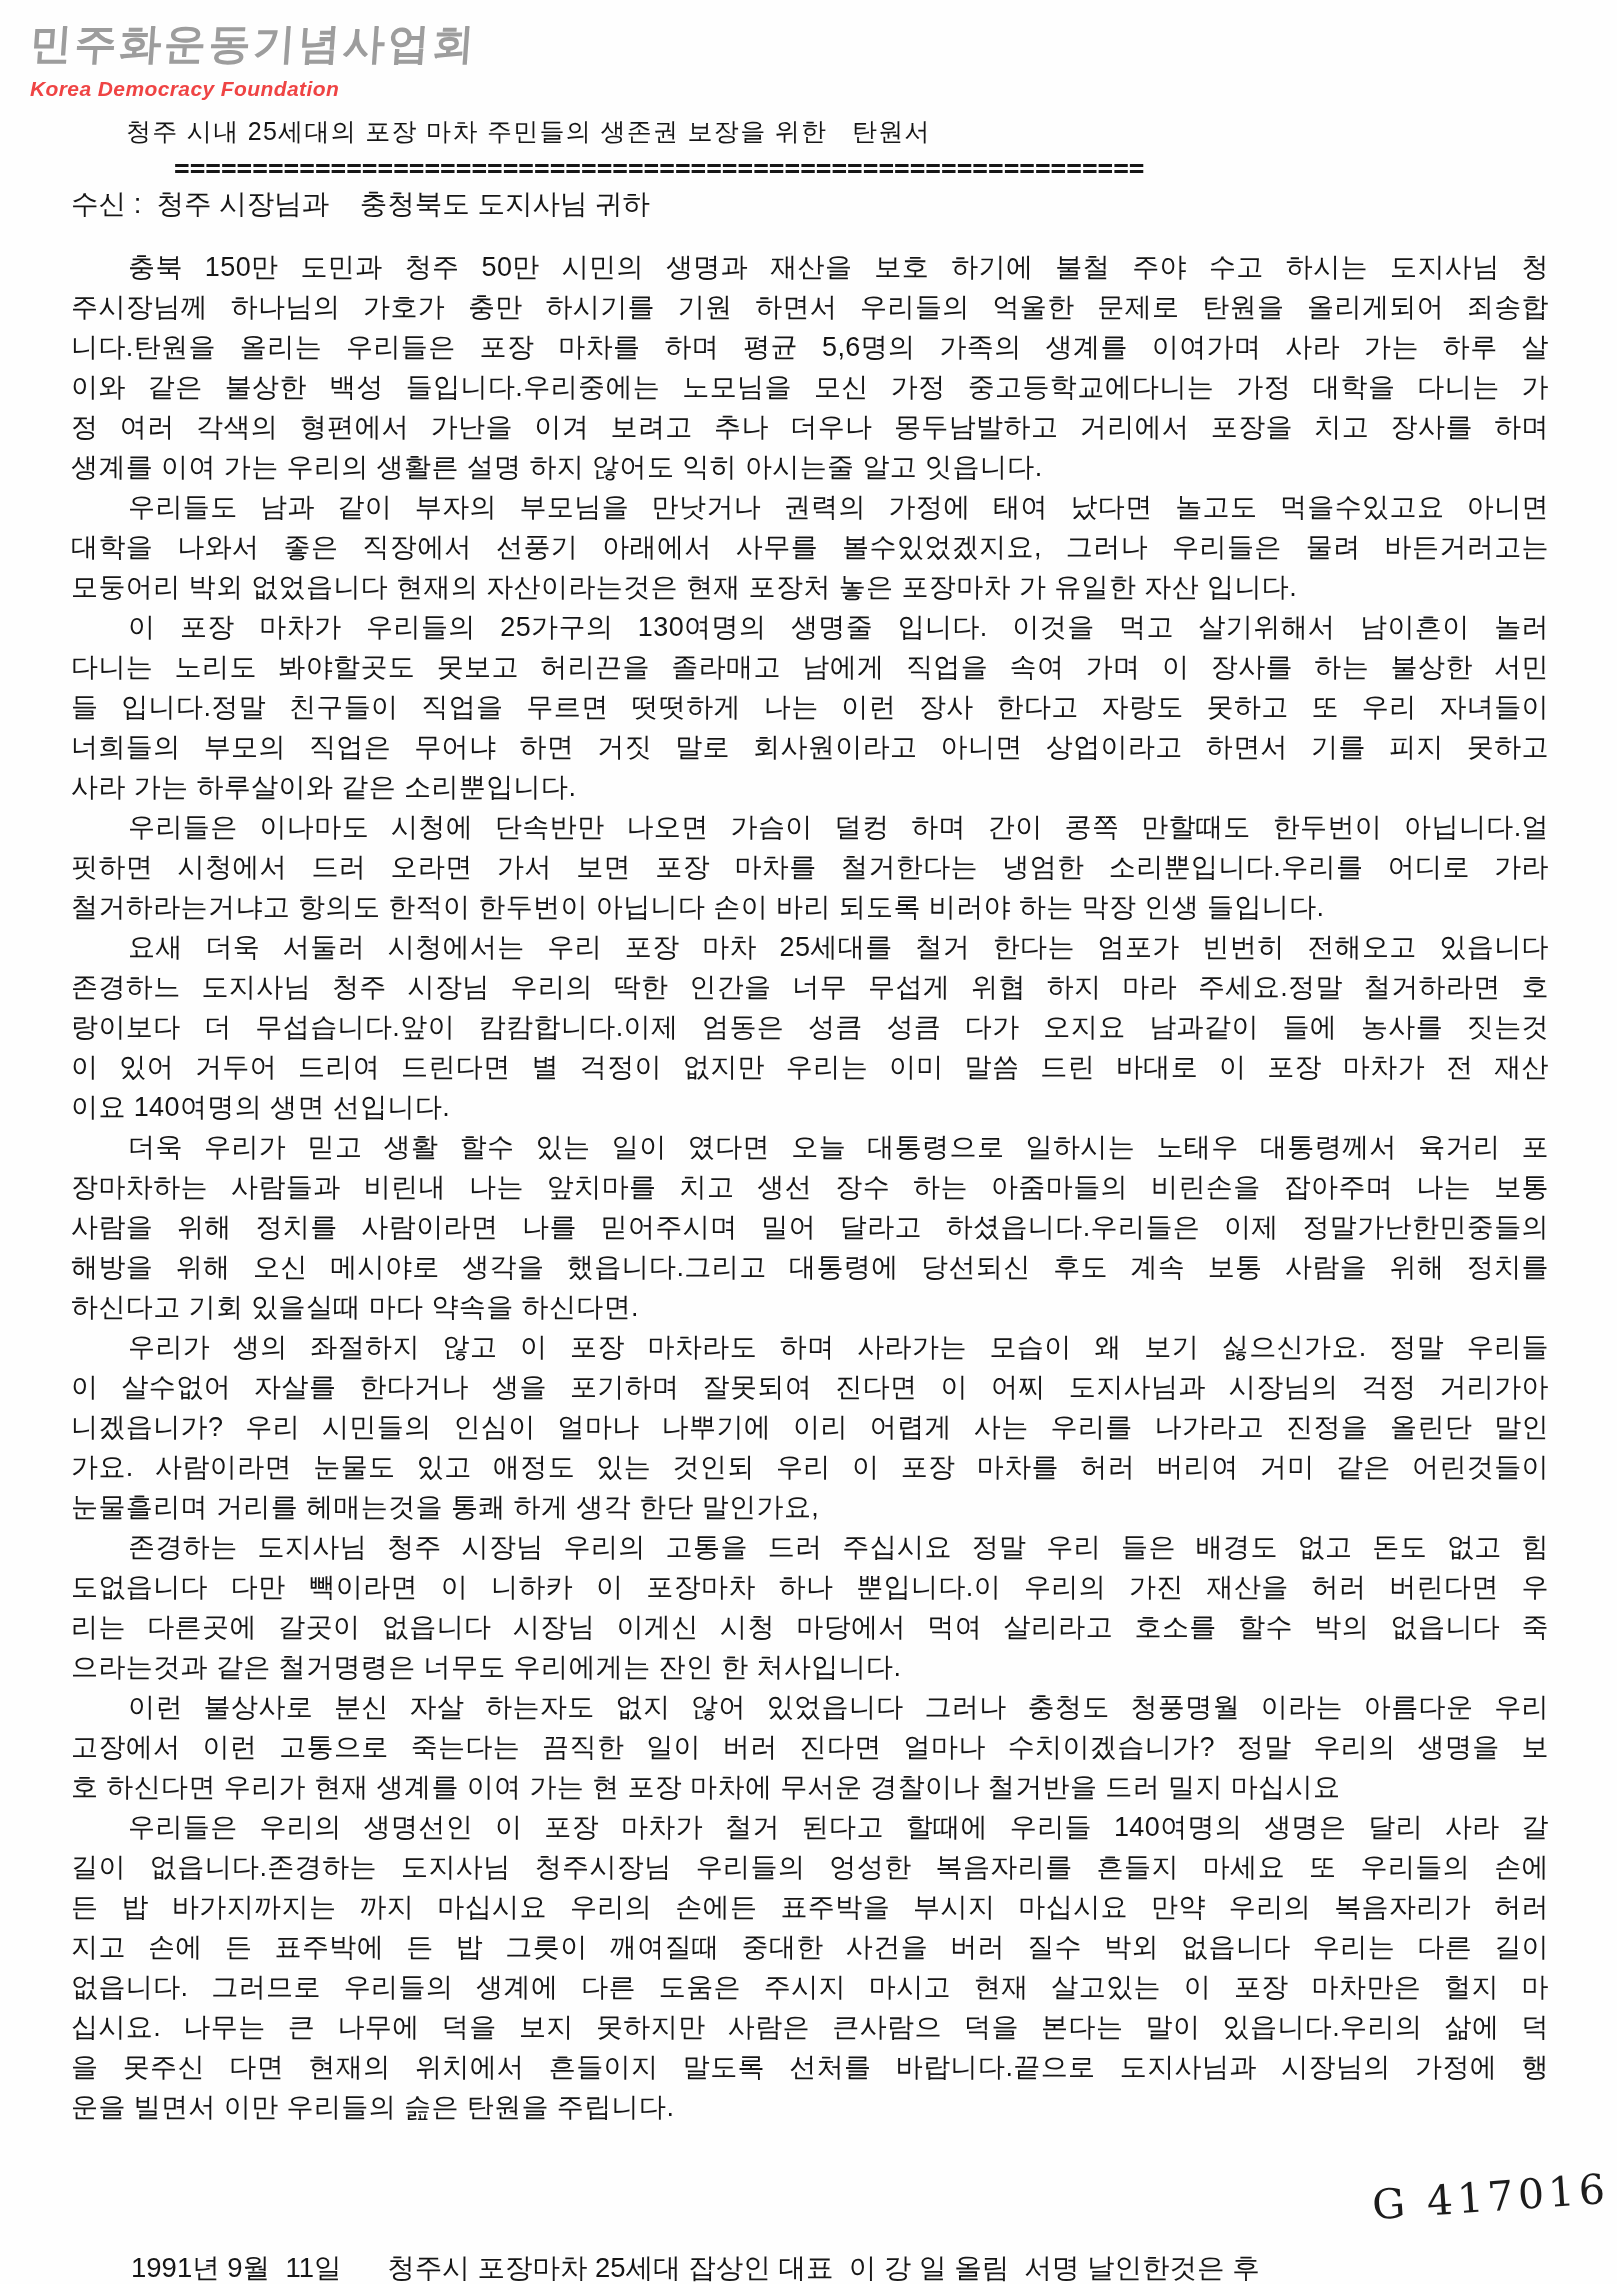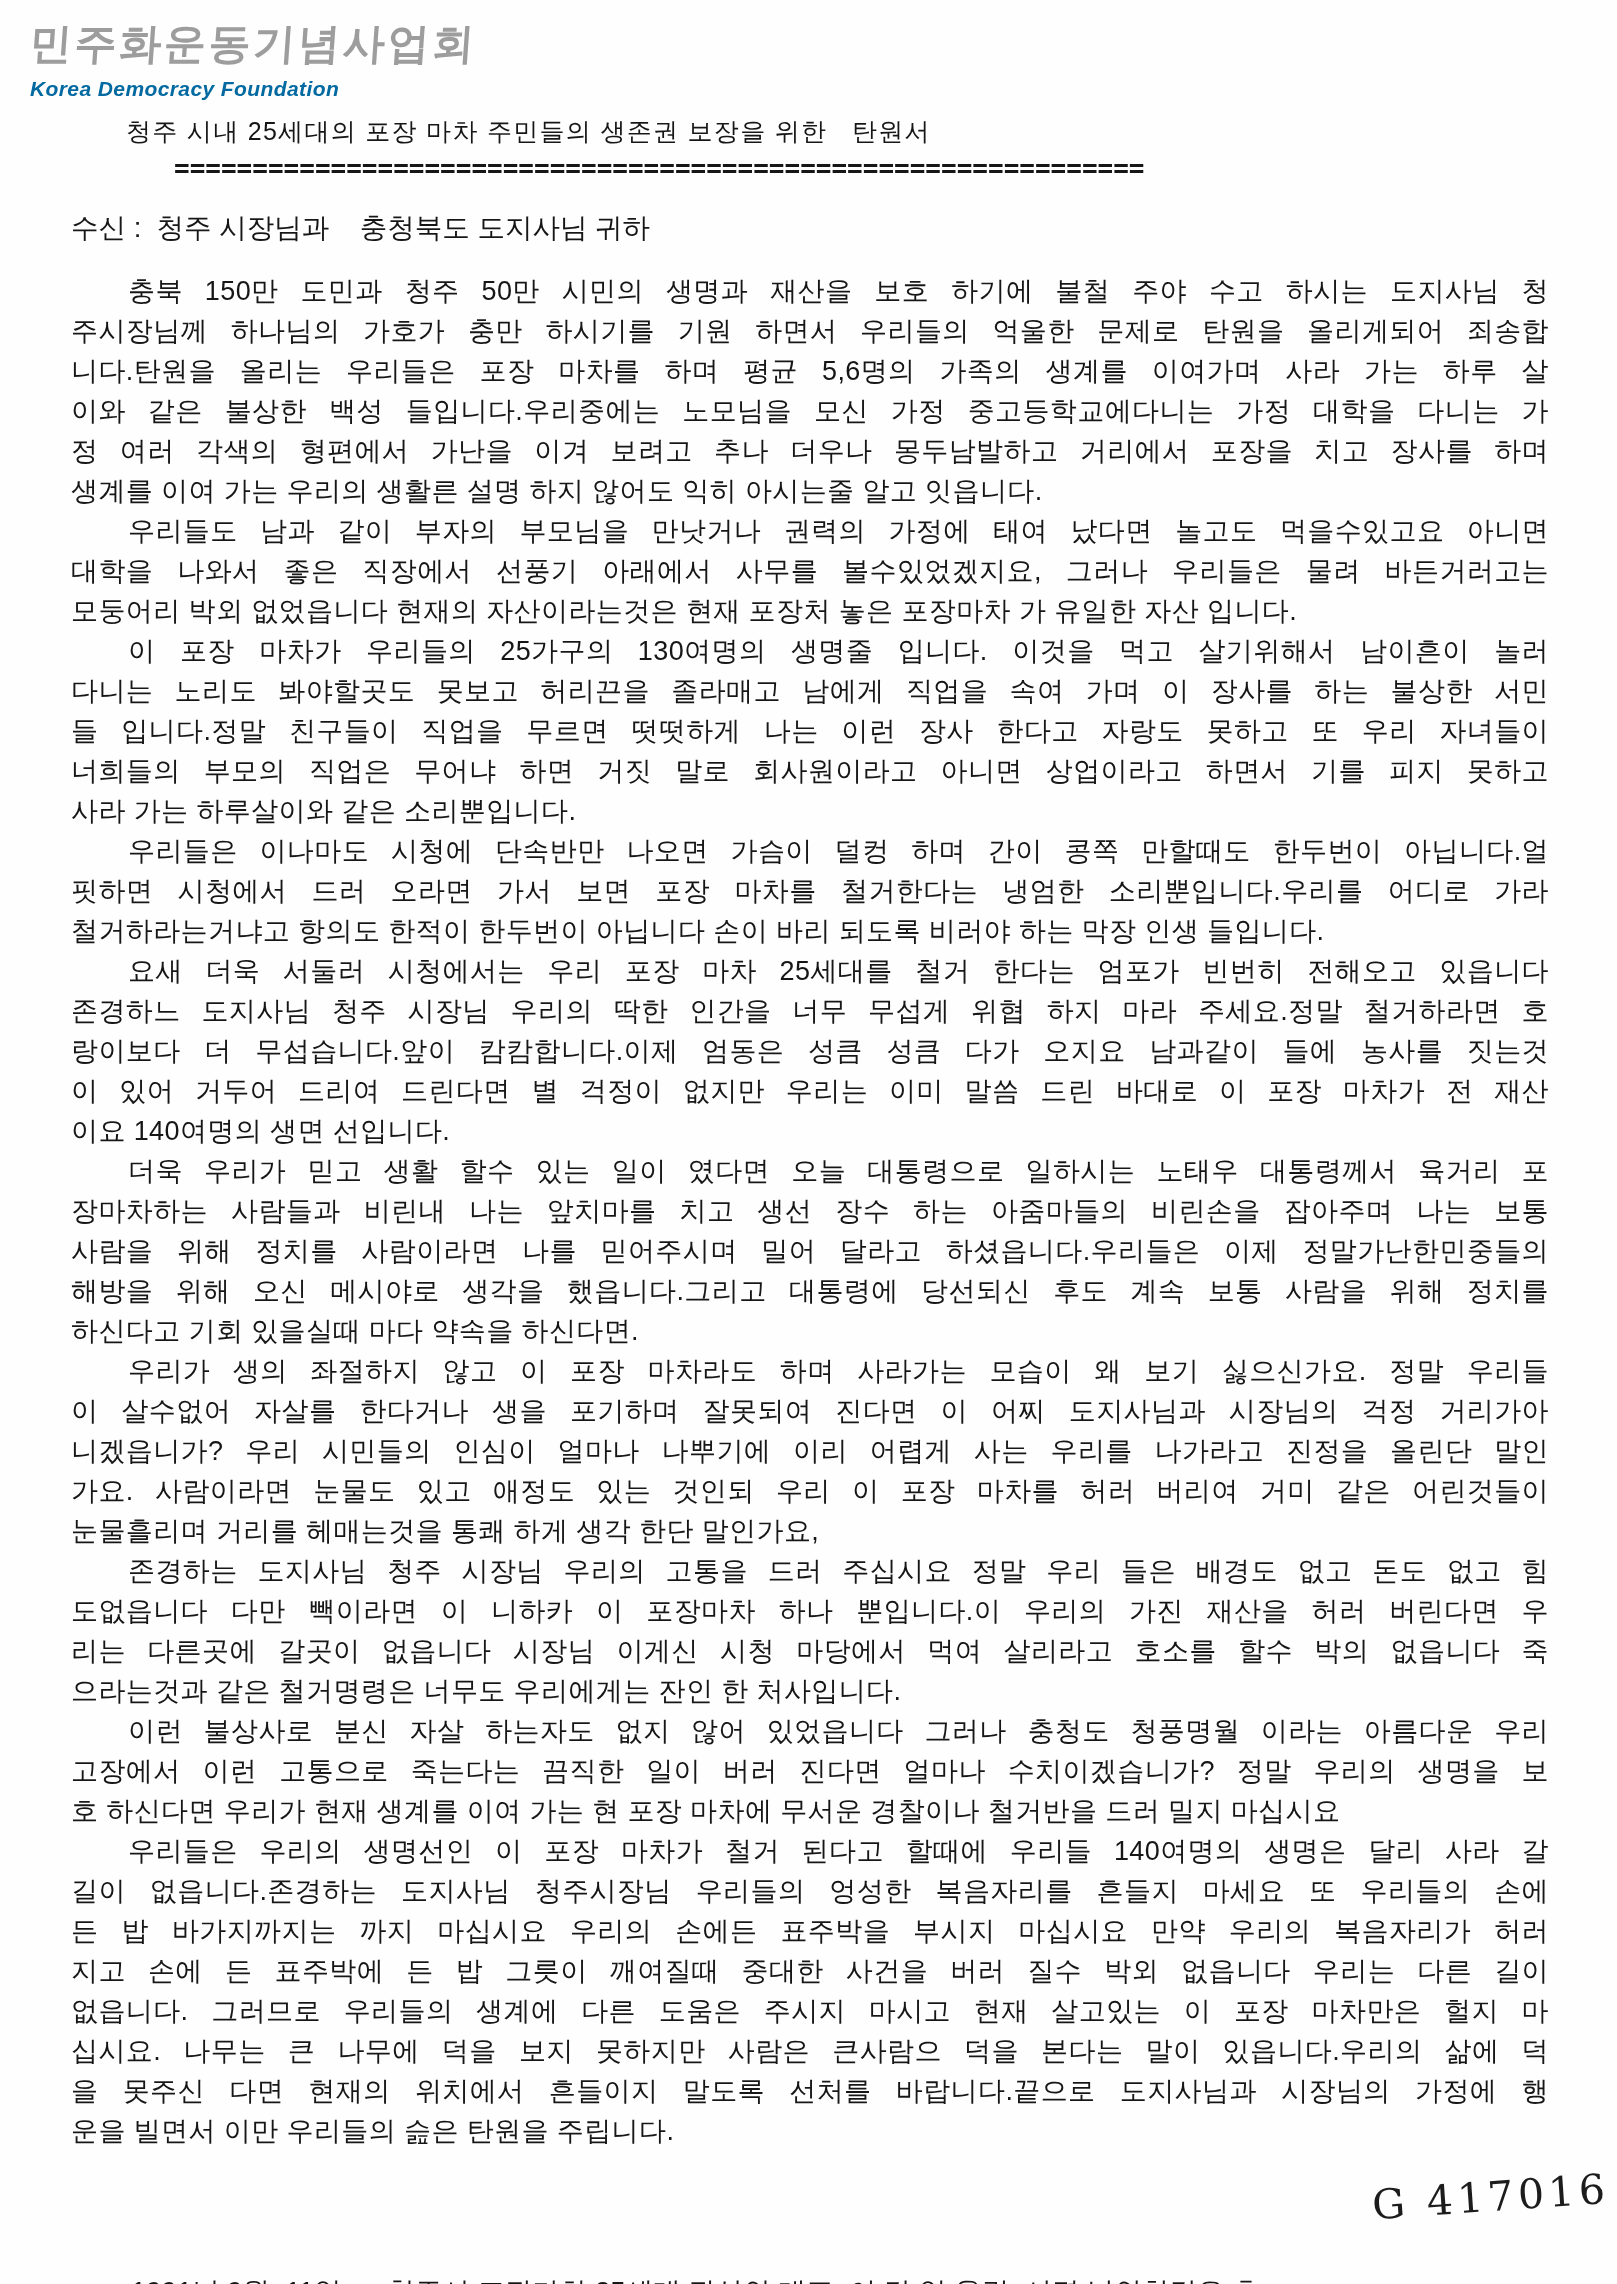"Korea Democracy Foundation" .logo-en { color: #0369a1 -> #ef4444 }
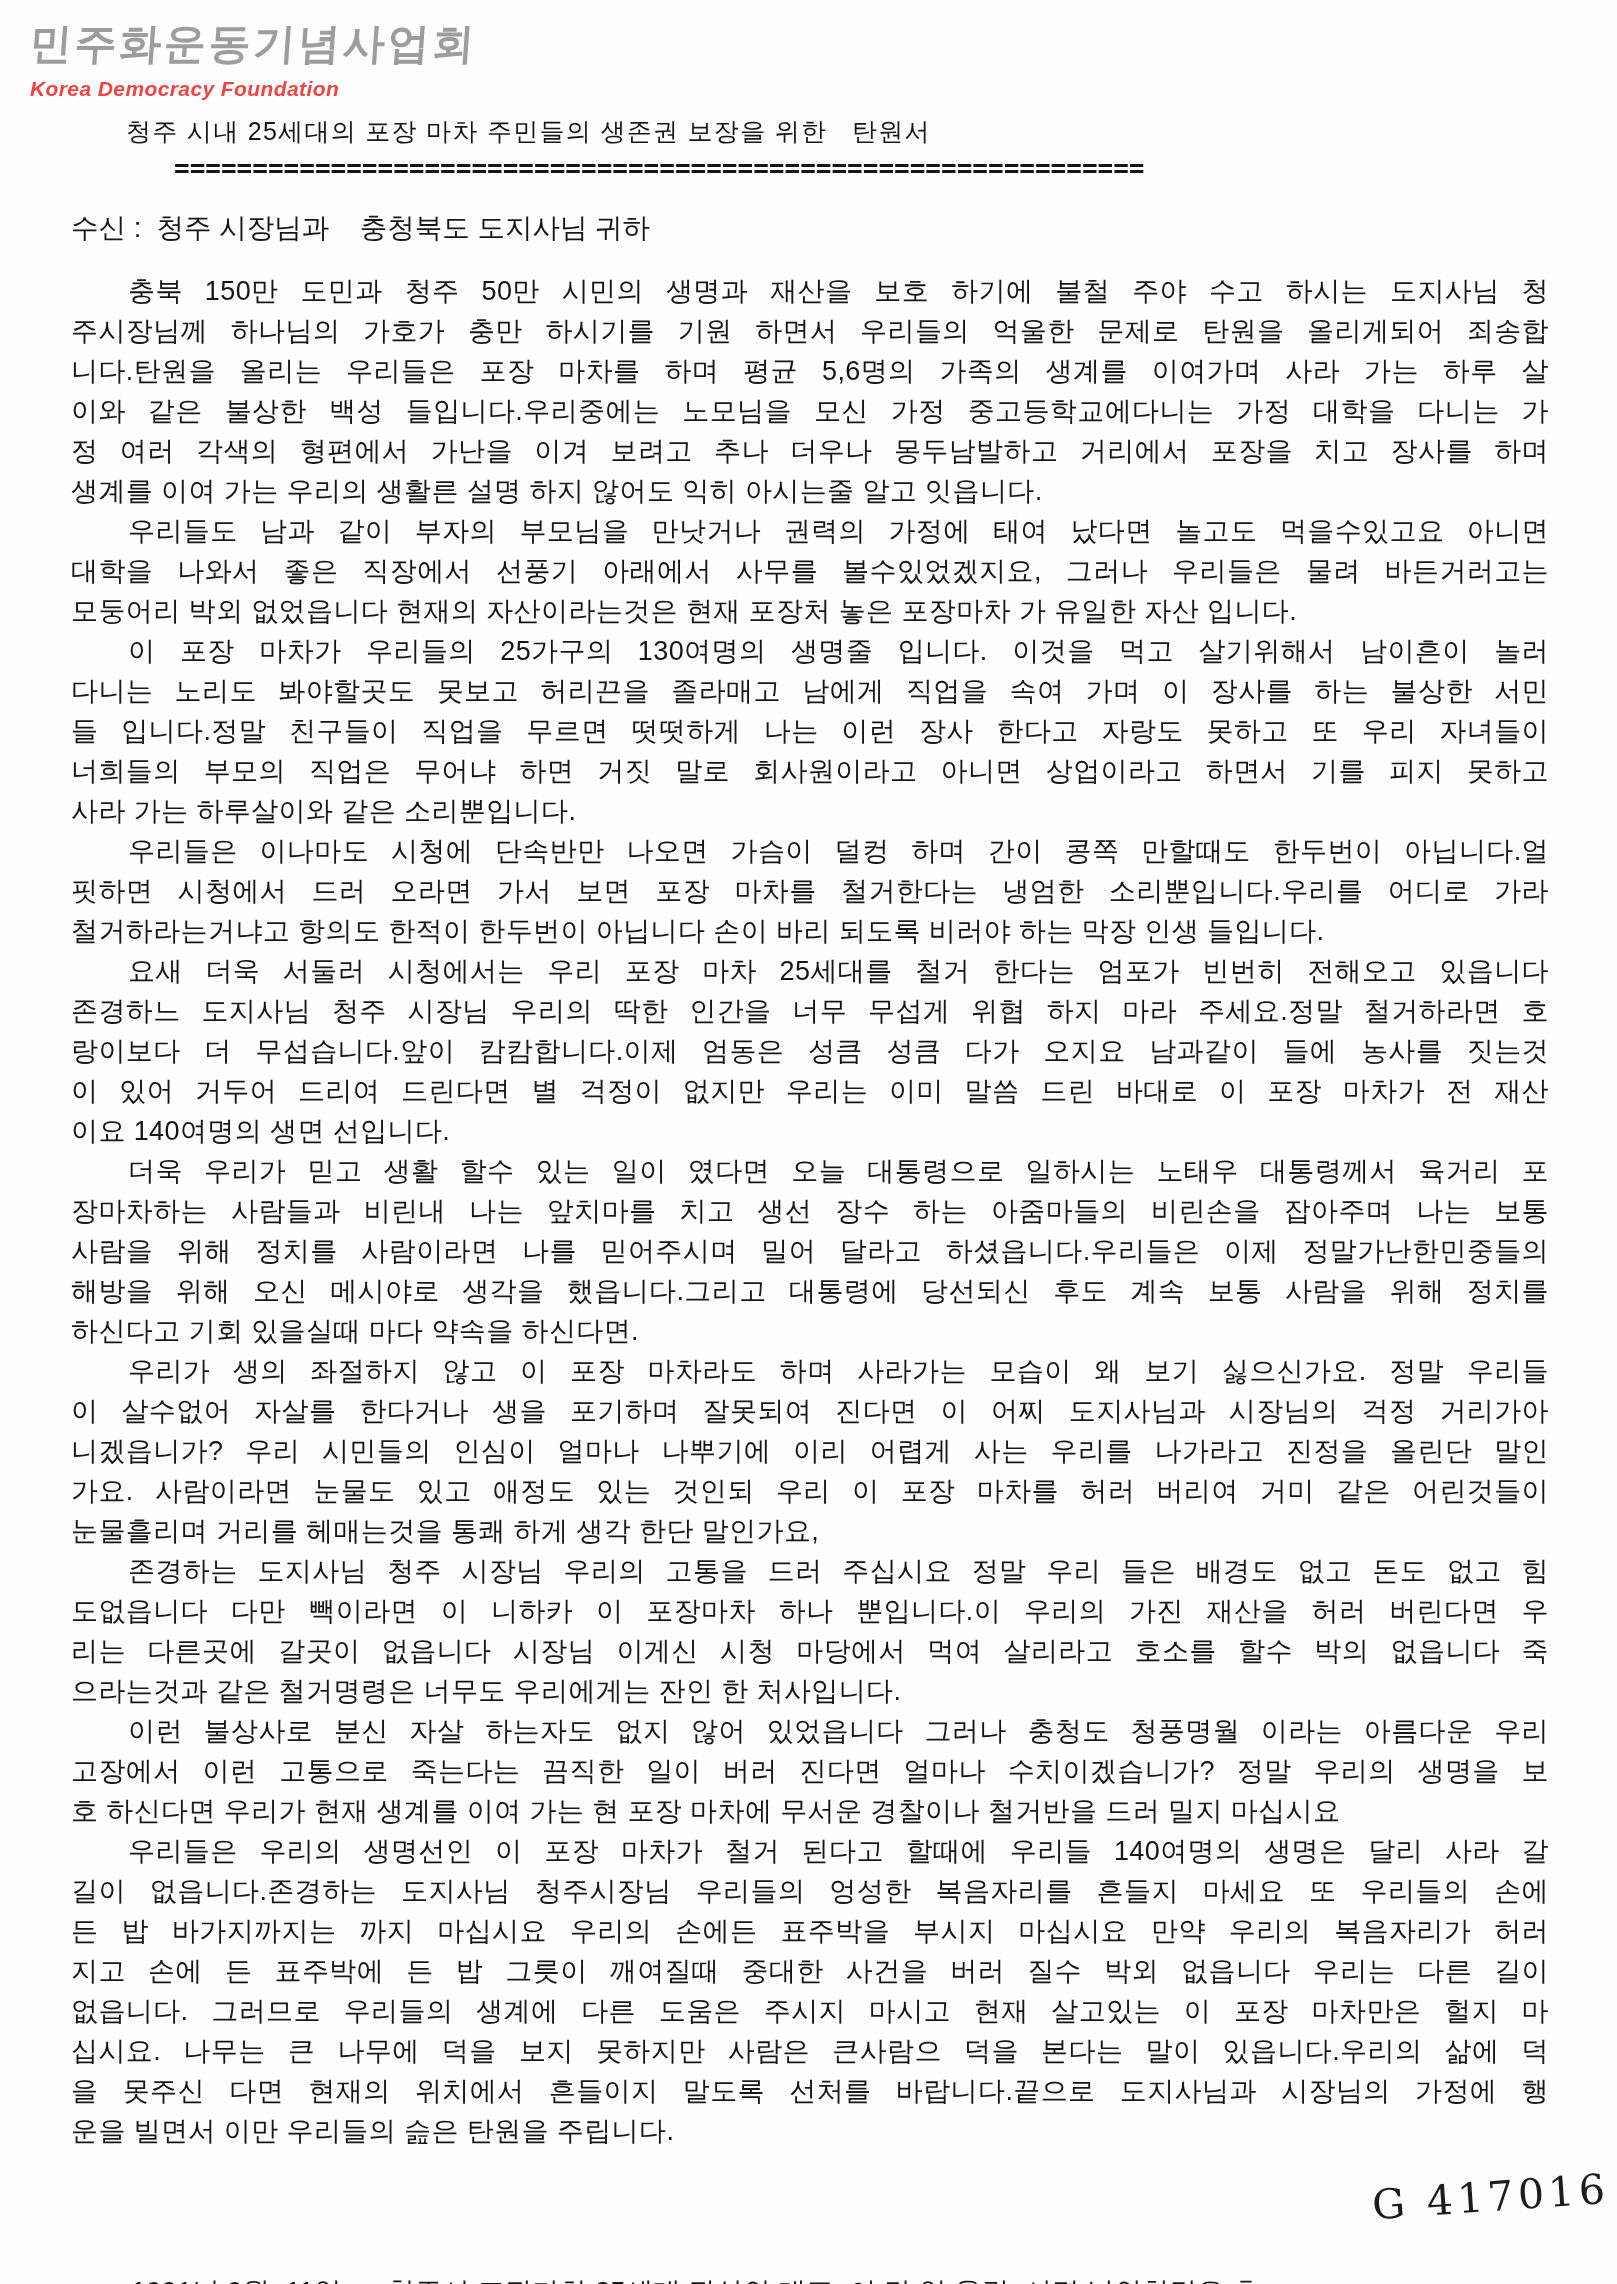"수신 : 청주 시장님과 충청북도" .recipient { margin-top: 26px -> 2px }
